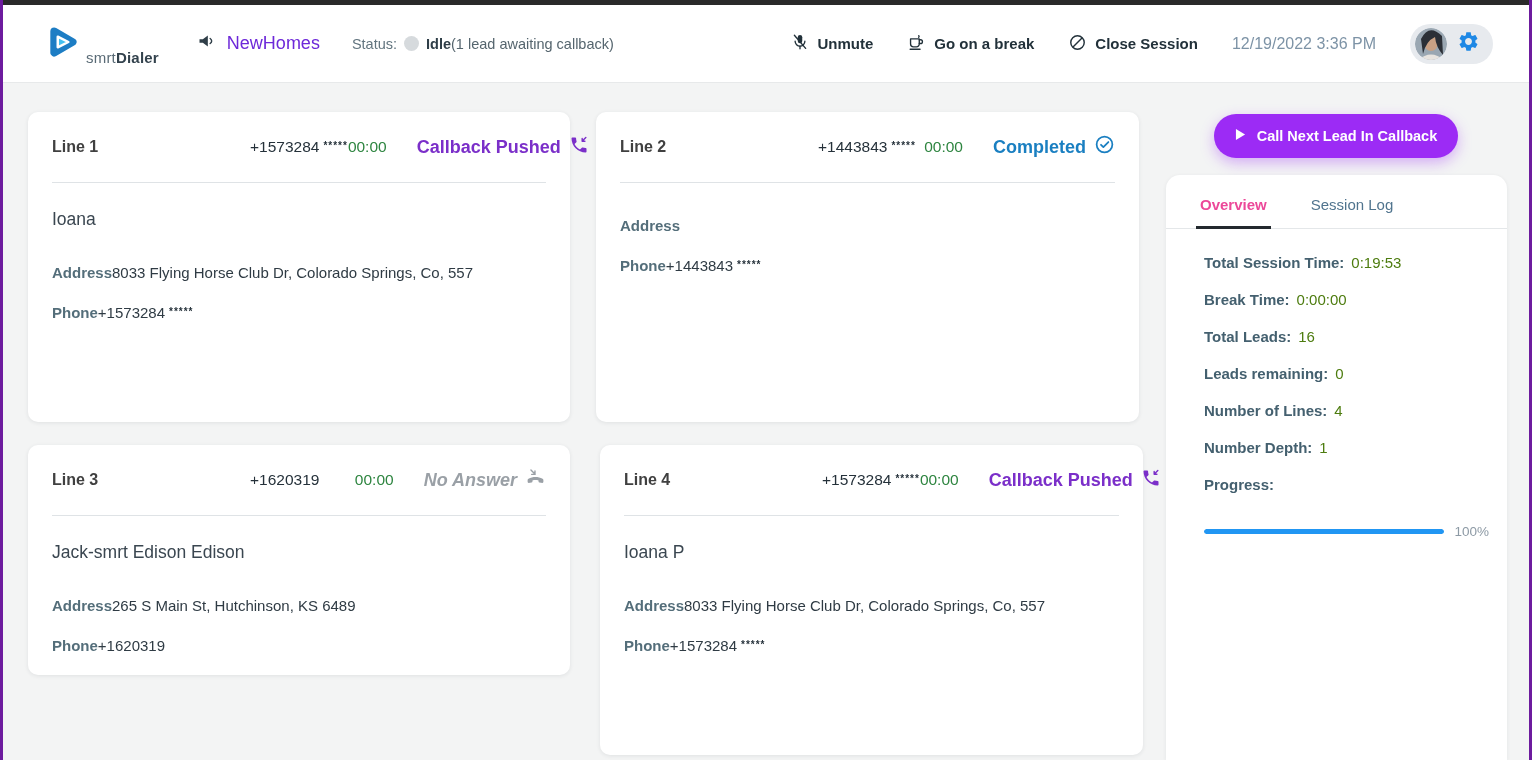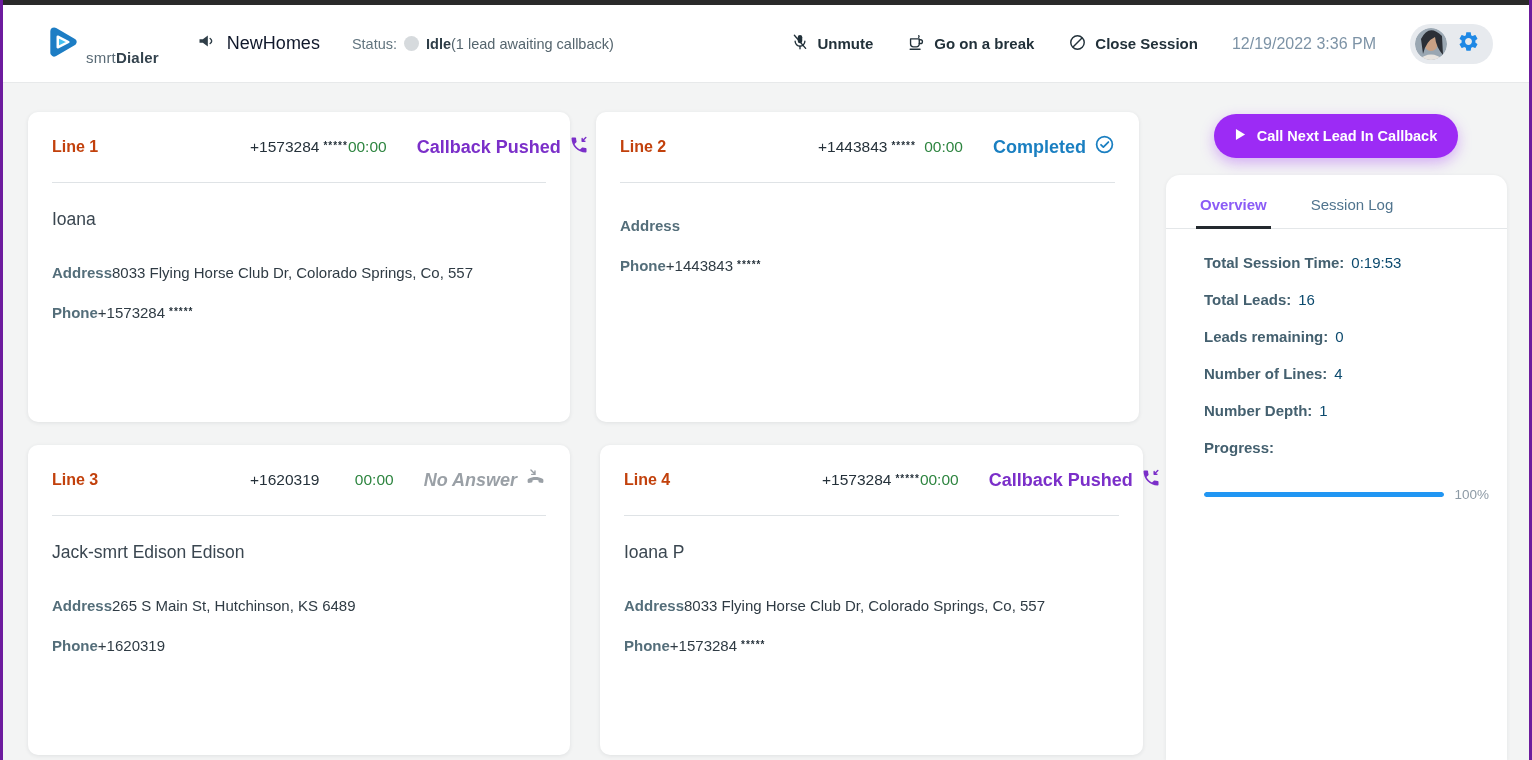"NewHomes" .campaign { color: #0f172a -> #6d28d9 }
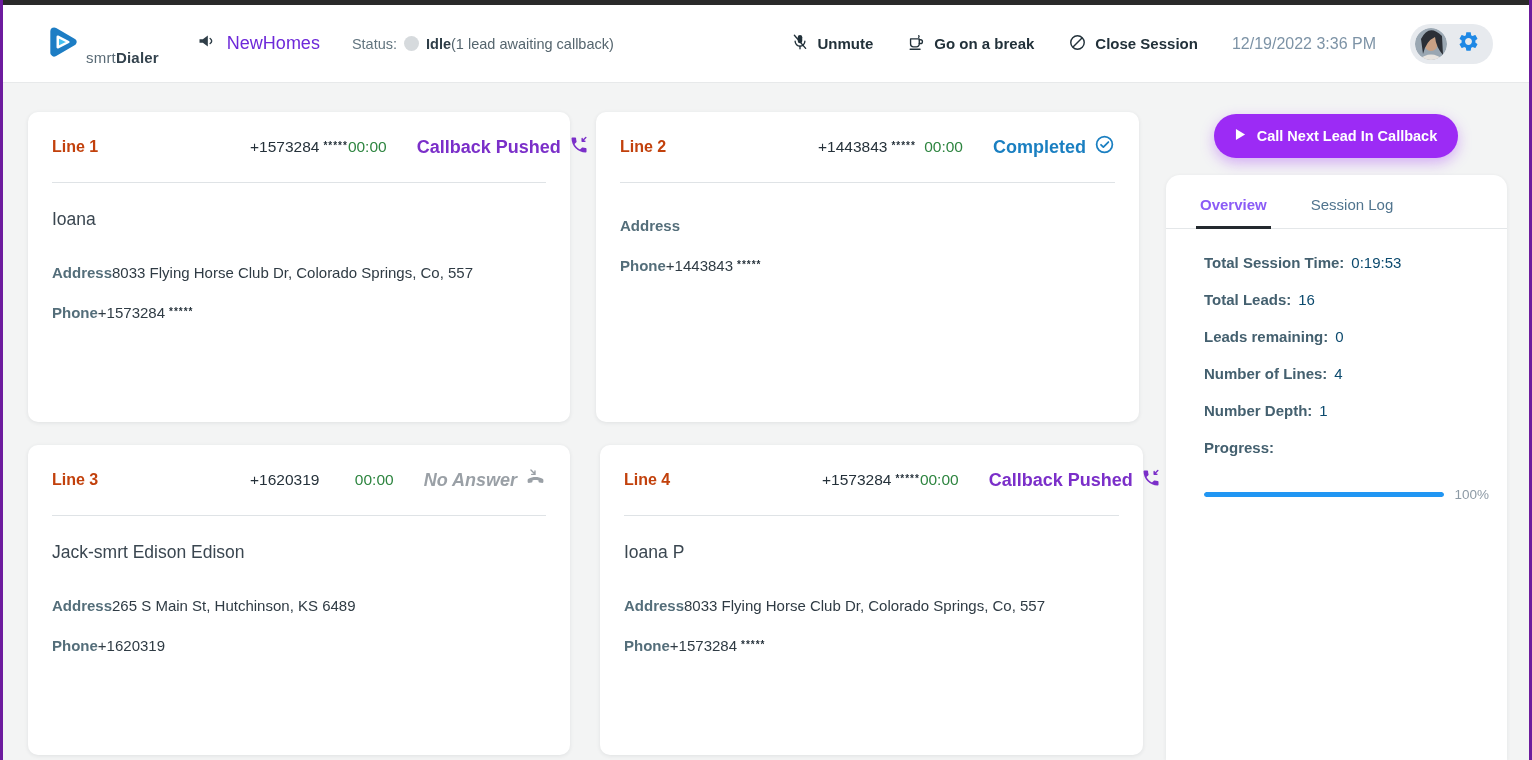"Line 1" .line-title { color: #c2410c -> #404040 }
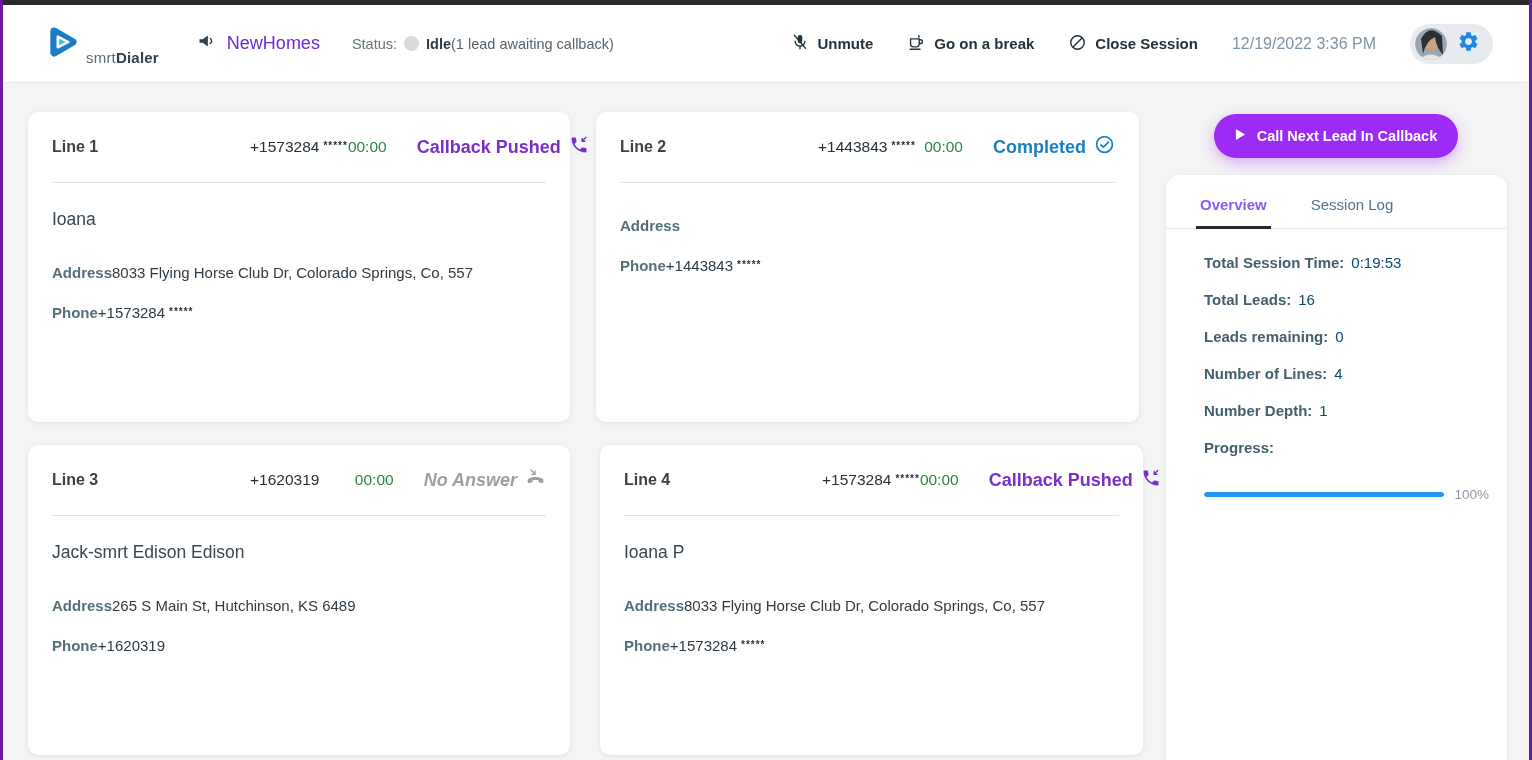"Overview" .tab.active { color: #8b5cf6 -> #ec4899 }
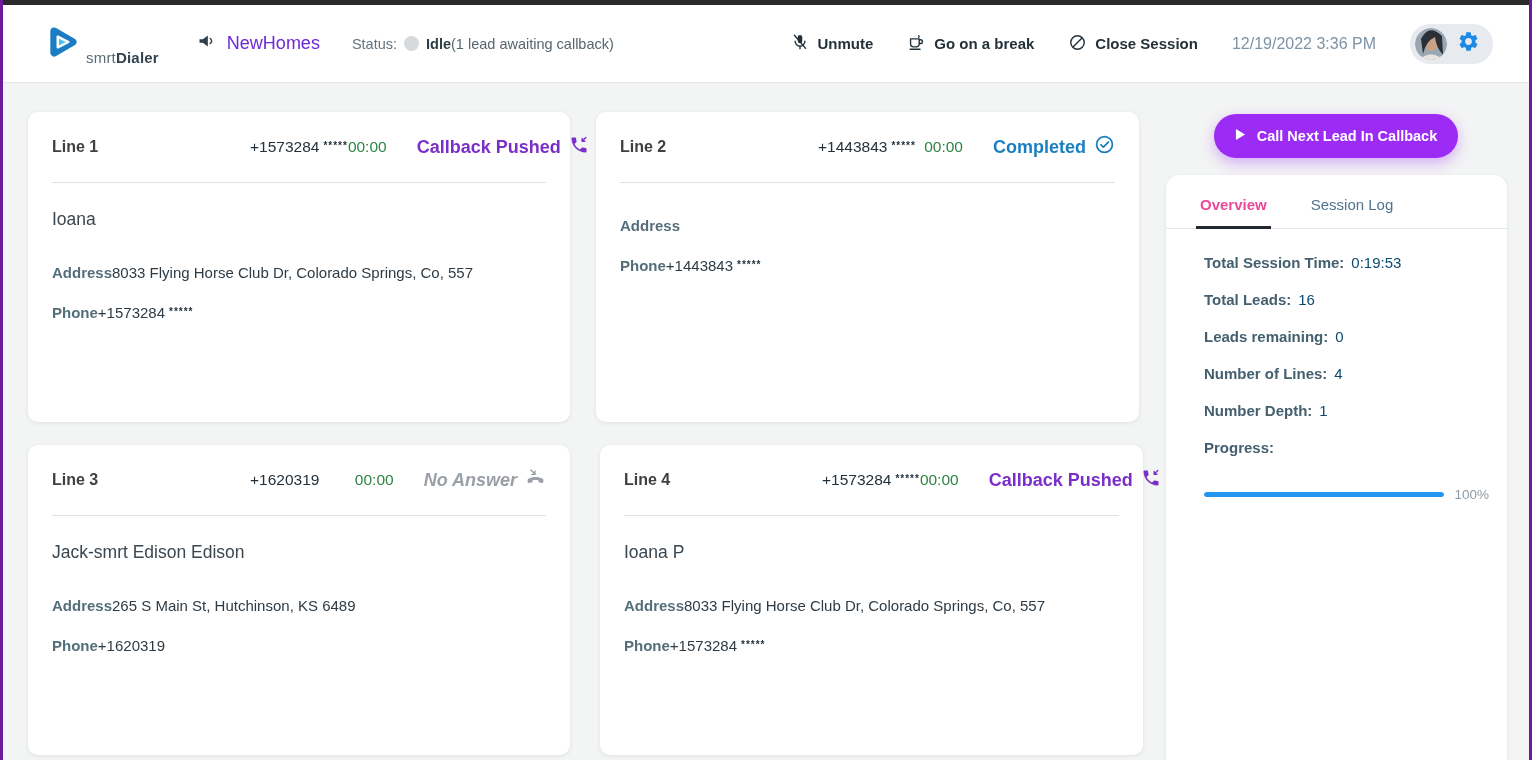"0:19:53" .stat-value { color: #0c4a6e -> #4d7c0f }
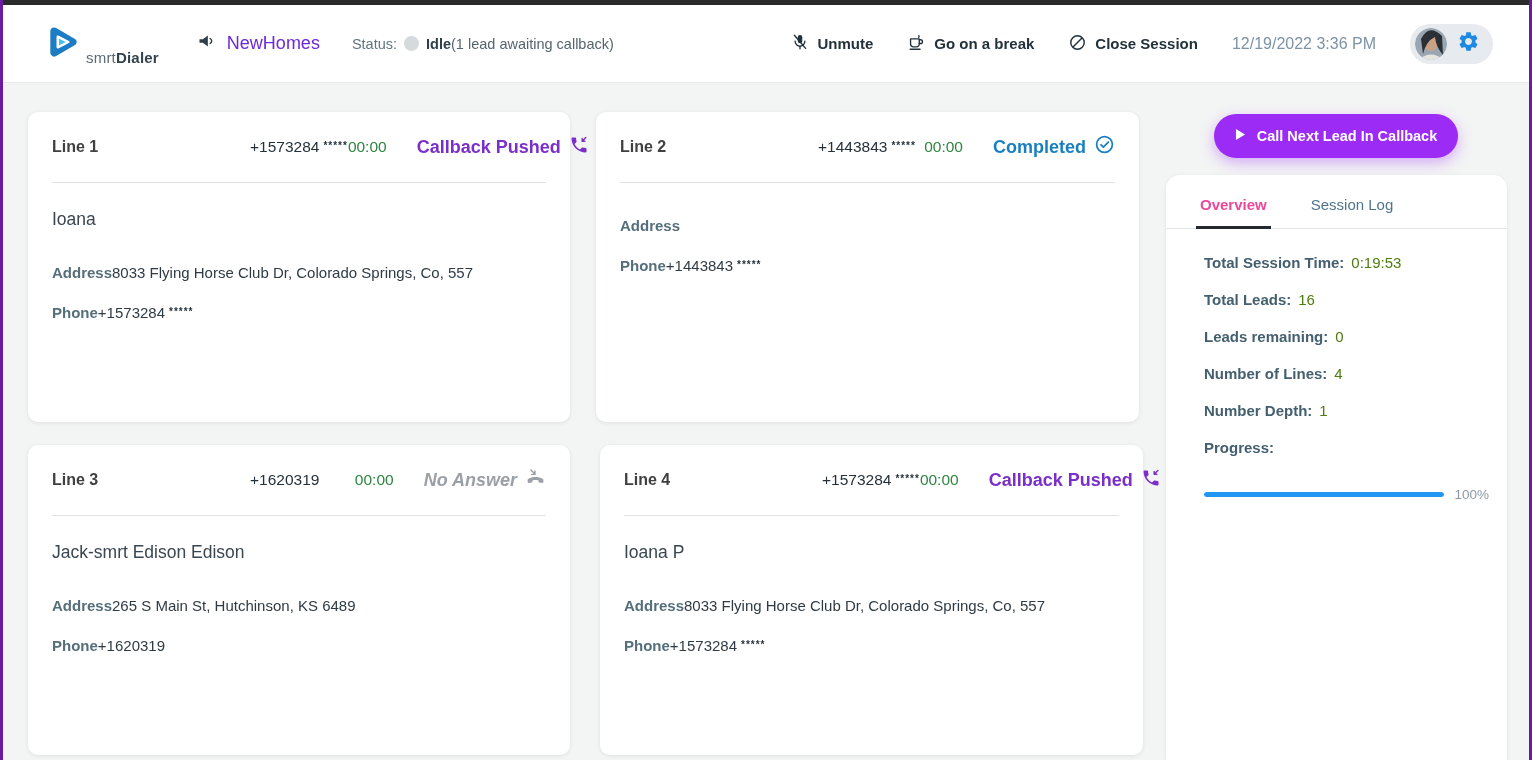"Break Time: 0:00:00" div.stat-row { html: none -> <div><span>Break Time:</span><span>0:00:00</span></div> }
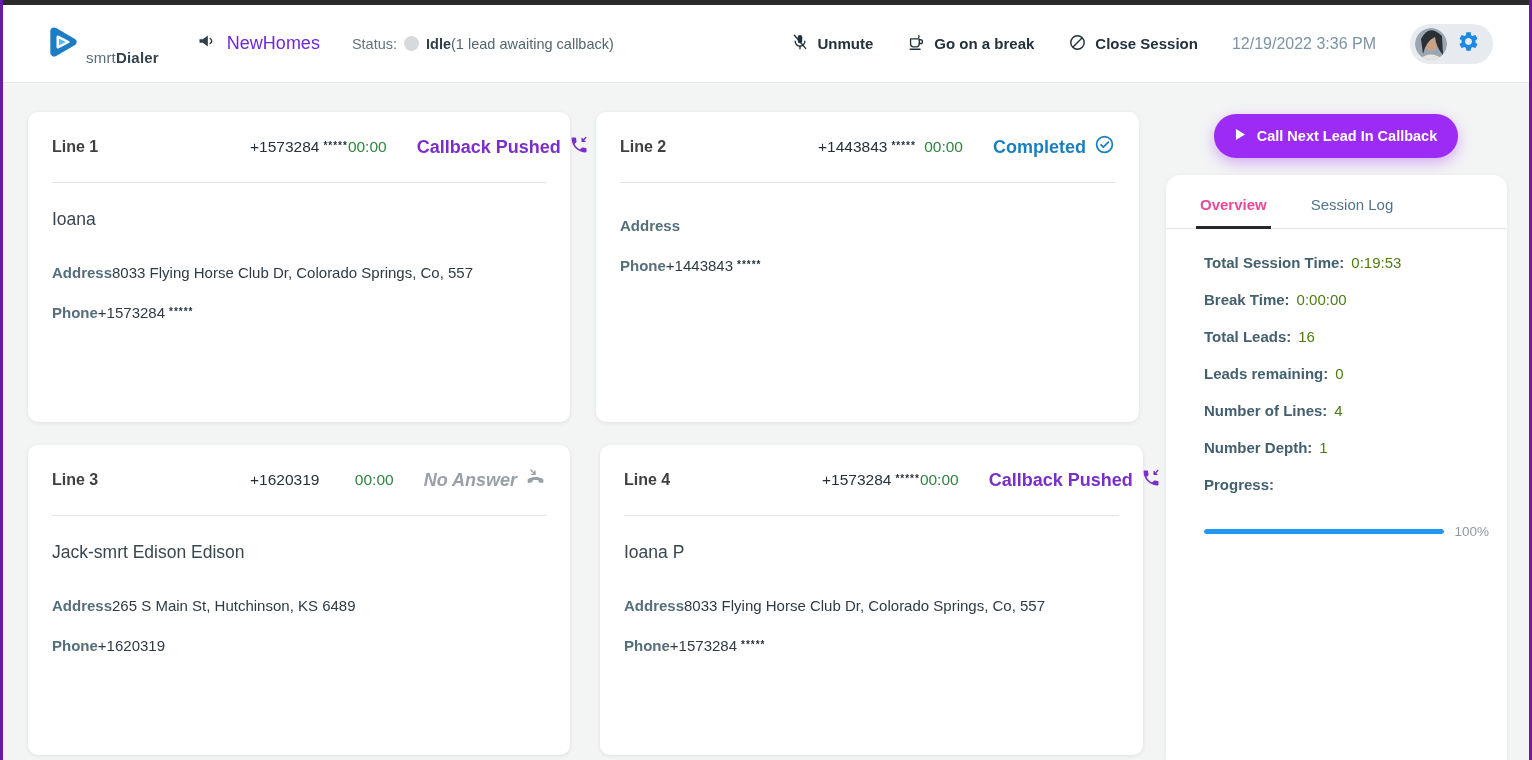"Line 3" #card-3 { height: 310px -> 230px }
